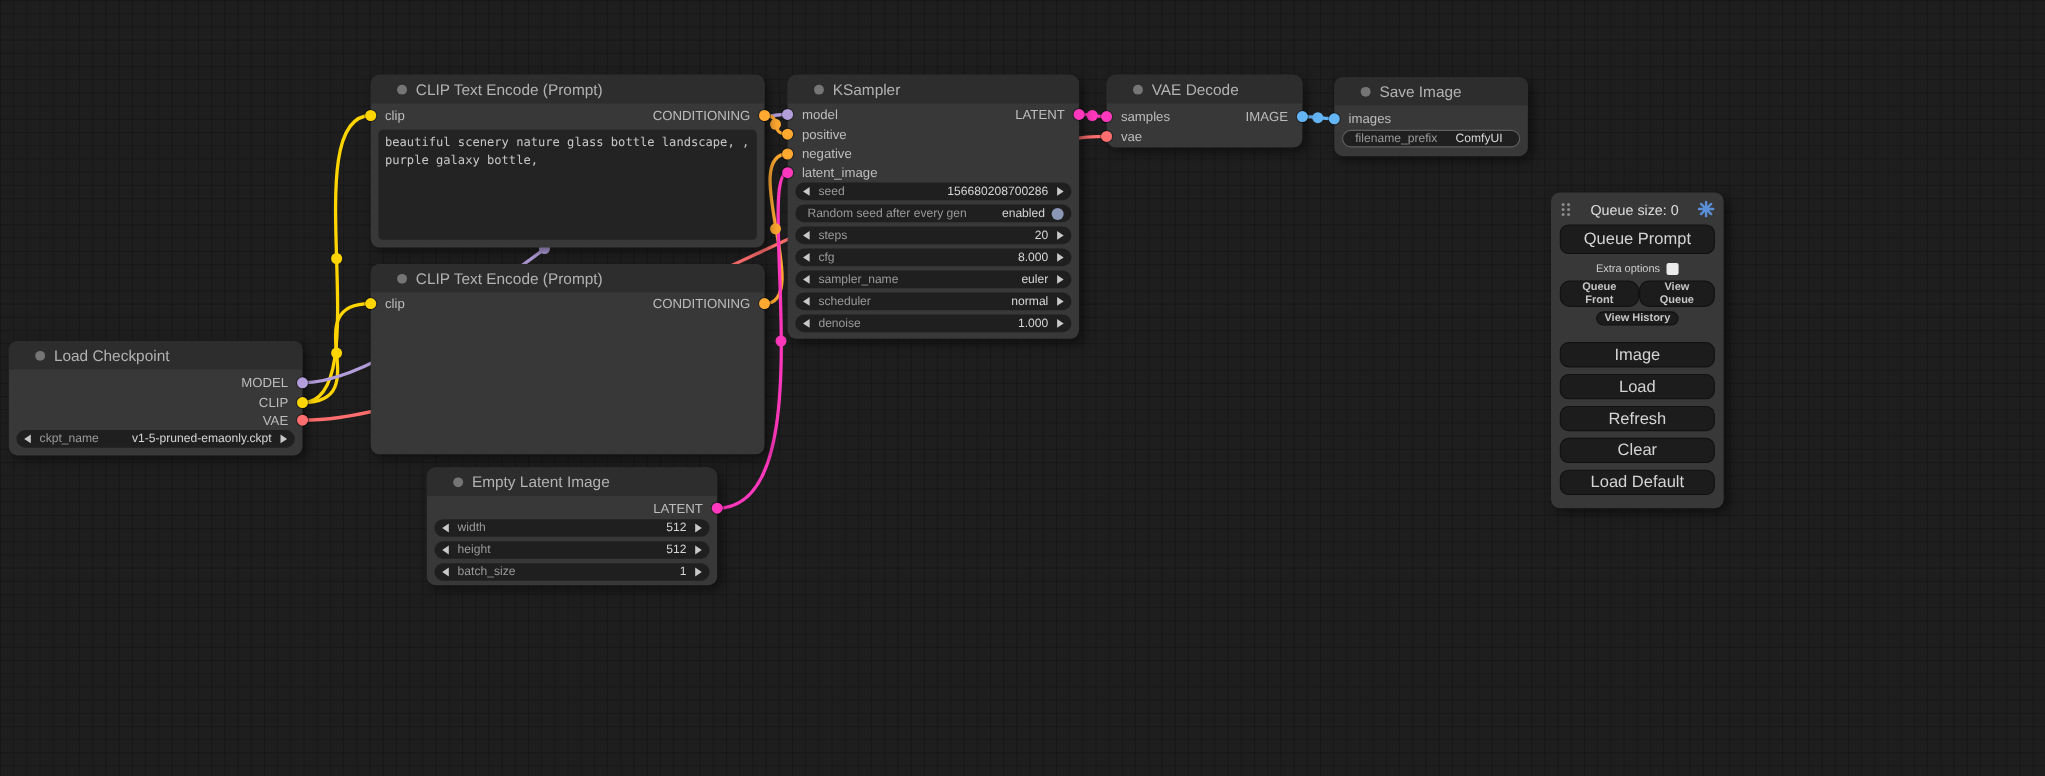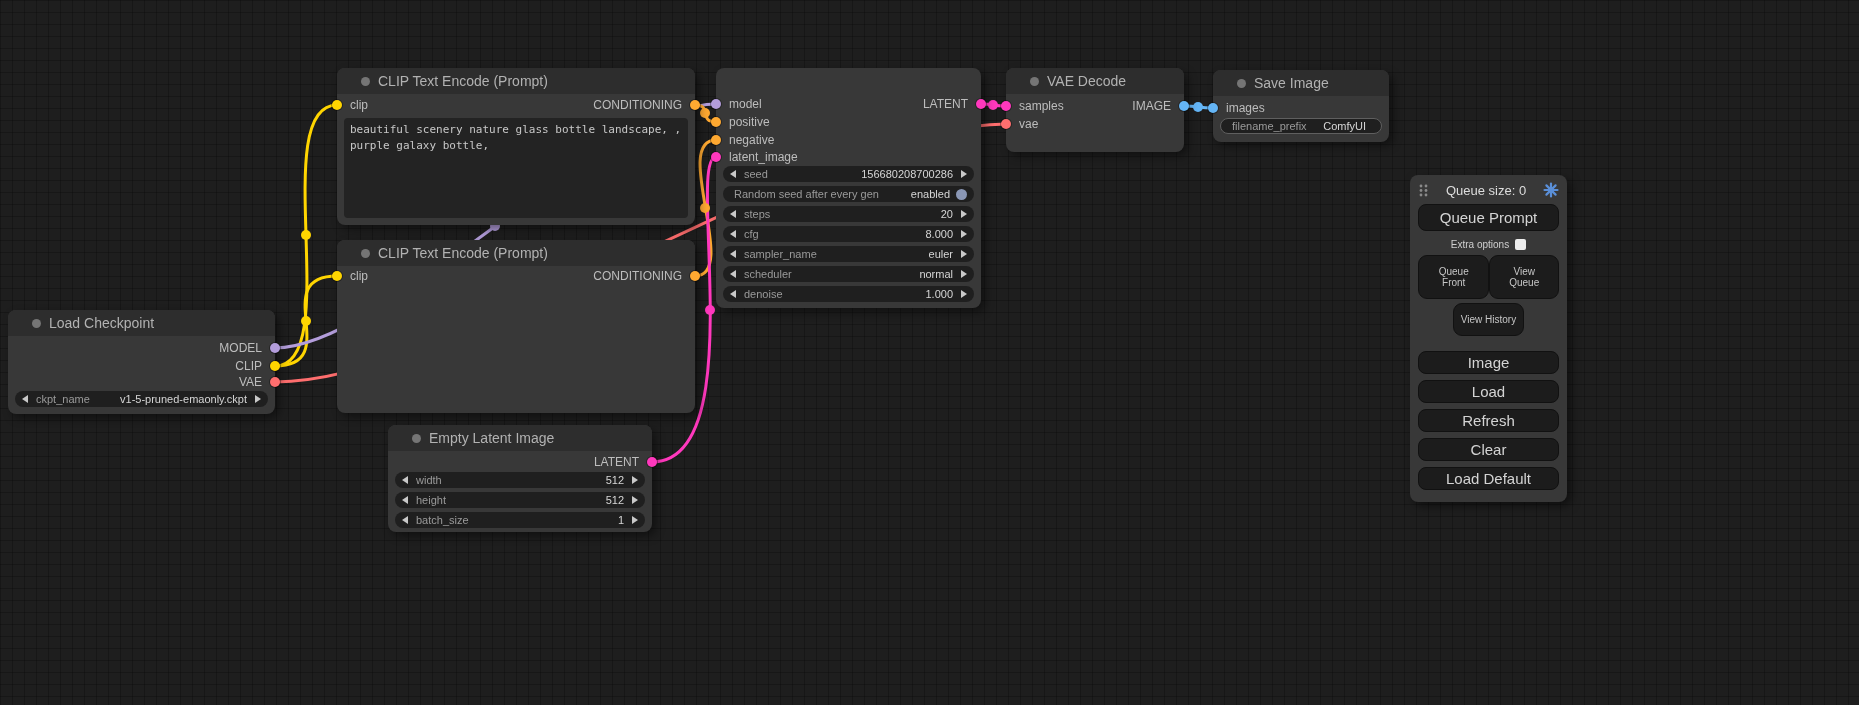"KSampler" div.titlebar { html: none -> <div> <span></span> <span>KSampler</span> </div> }
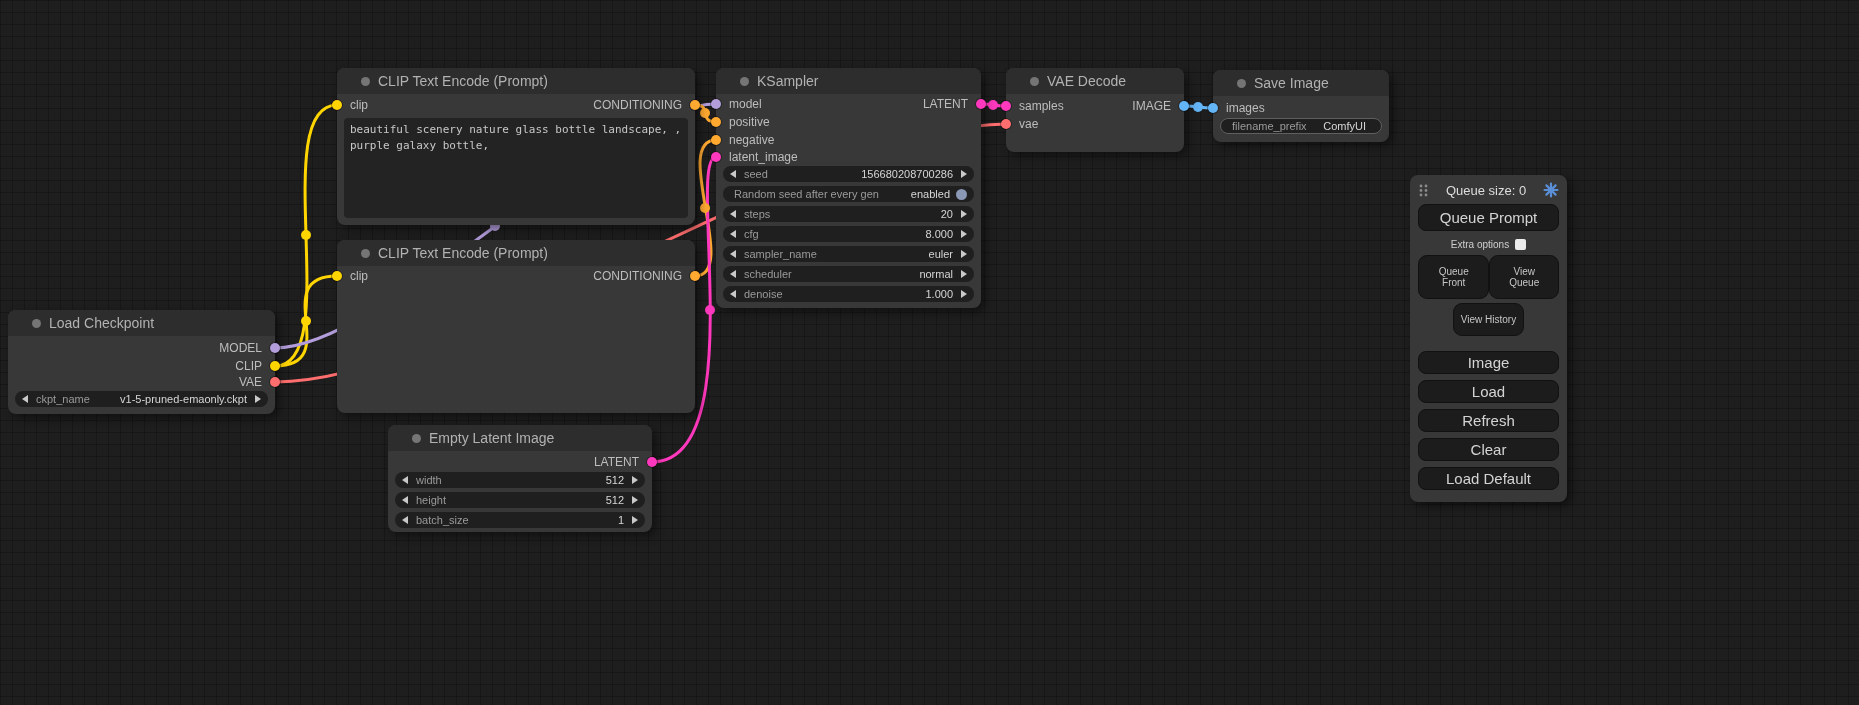"VAE Decode" div.node { height: 84px -> 66px }
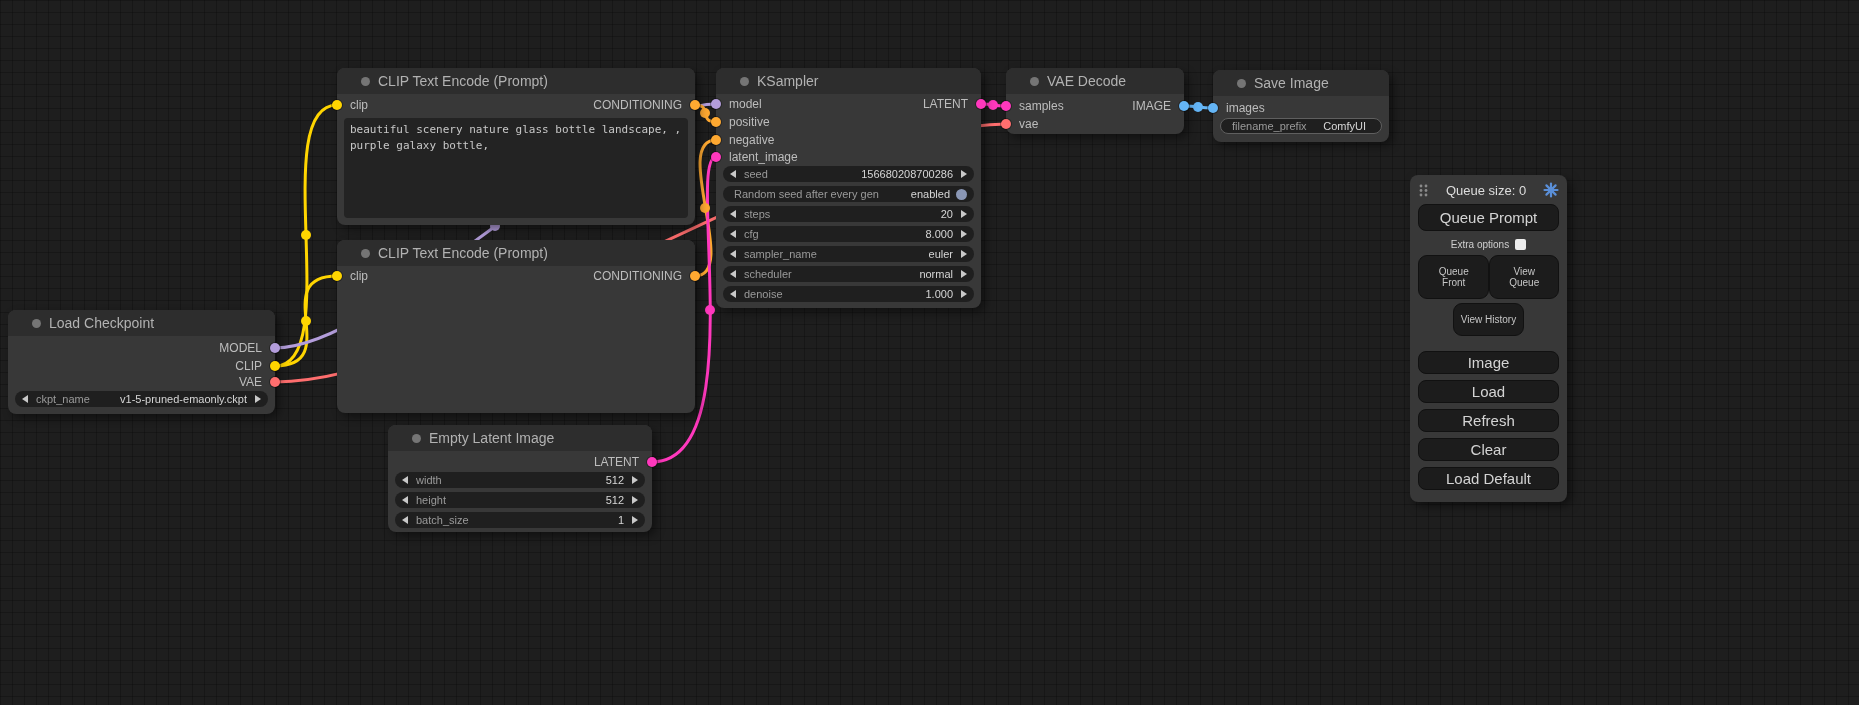"Queue Front" .btn-sm { font-weight: none -> bold; padding: 10px 7px -> 0 7px }
